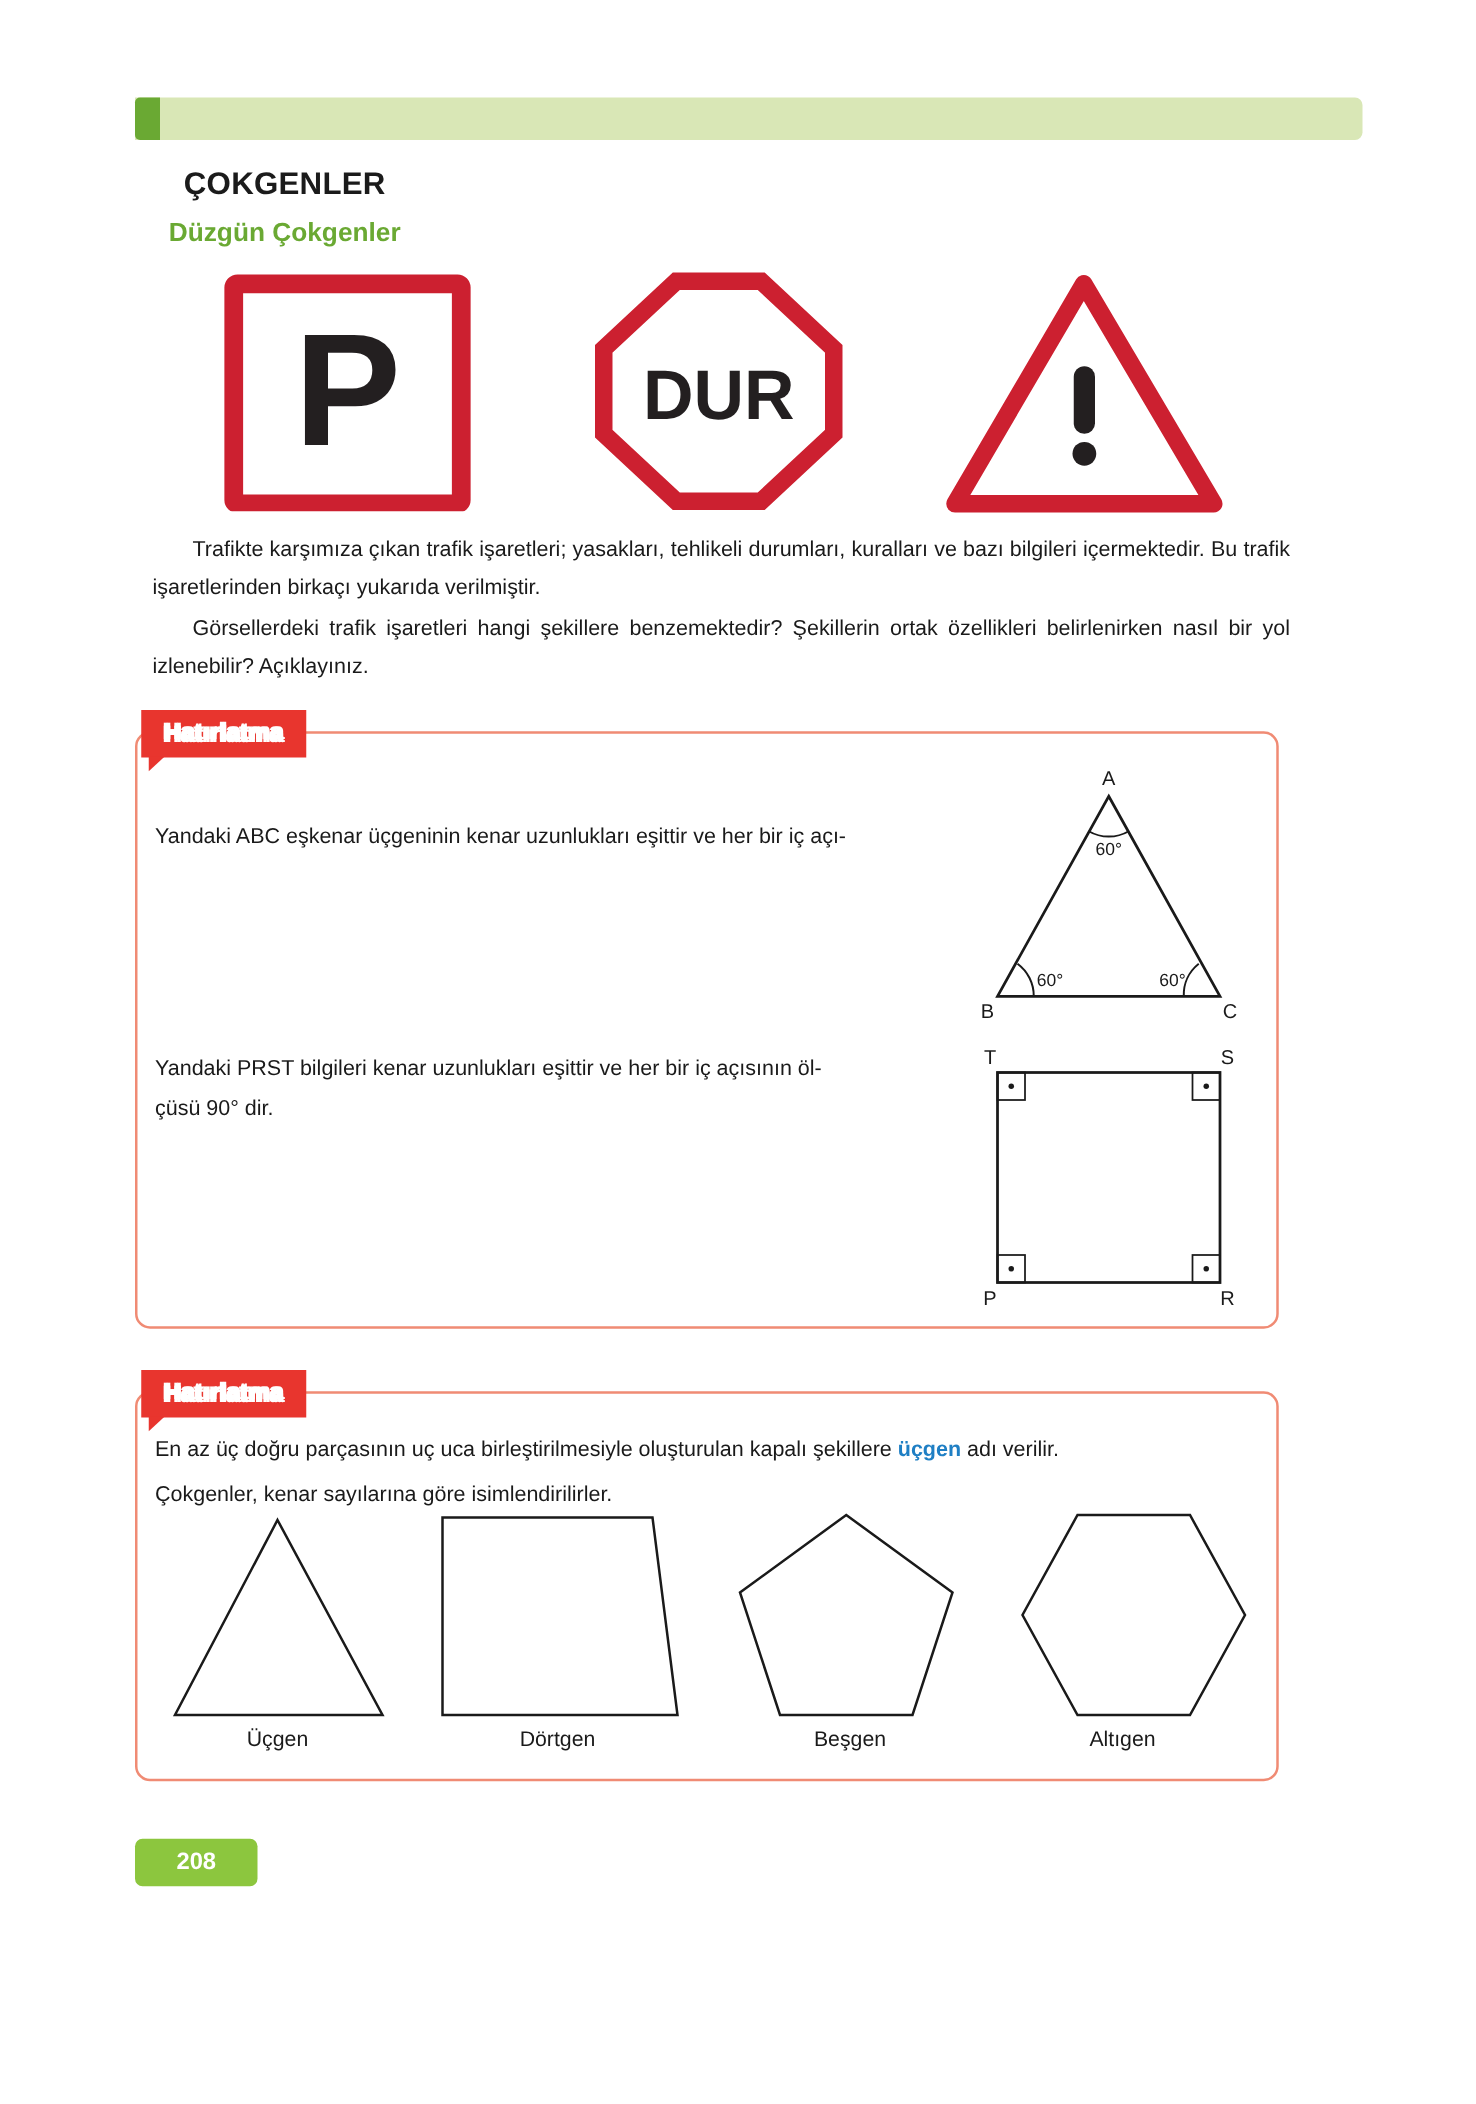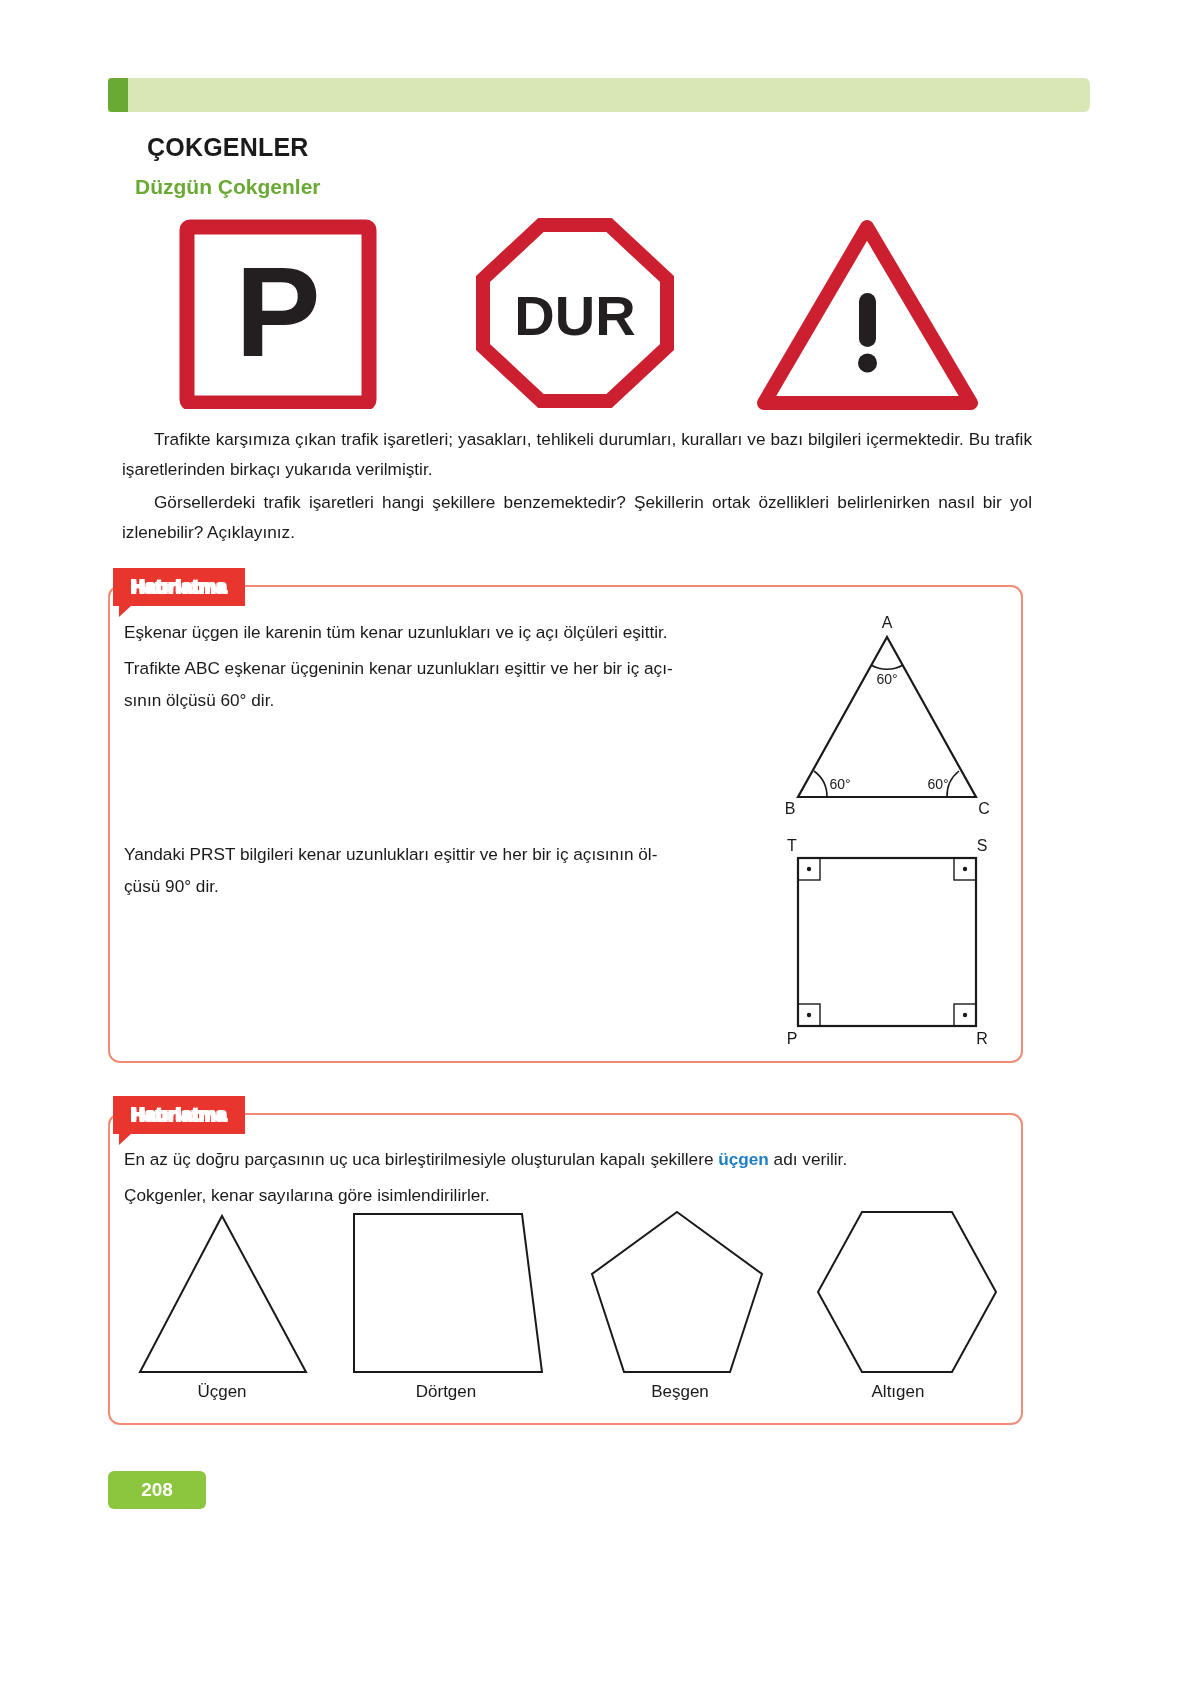"Eşkenar üçgen ile karenin tüm" div.boxtext { html: <div>Eşkenar üçgen ile karenin tüm kenar uzunlukları ve iç açı ölçüleri eşittir.</div> -> none }
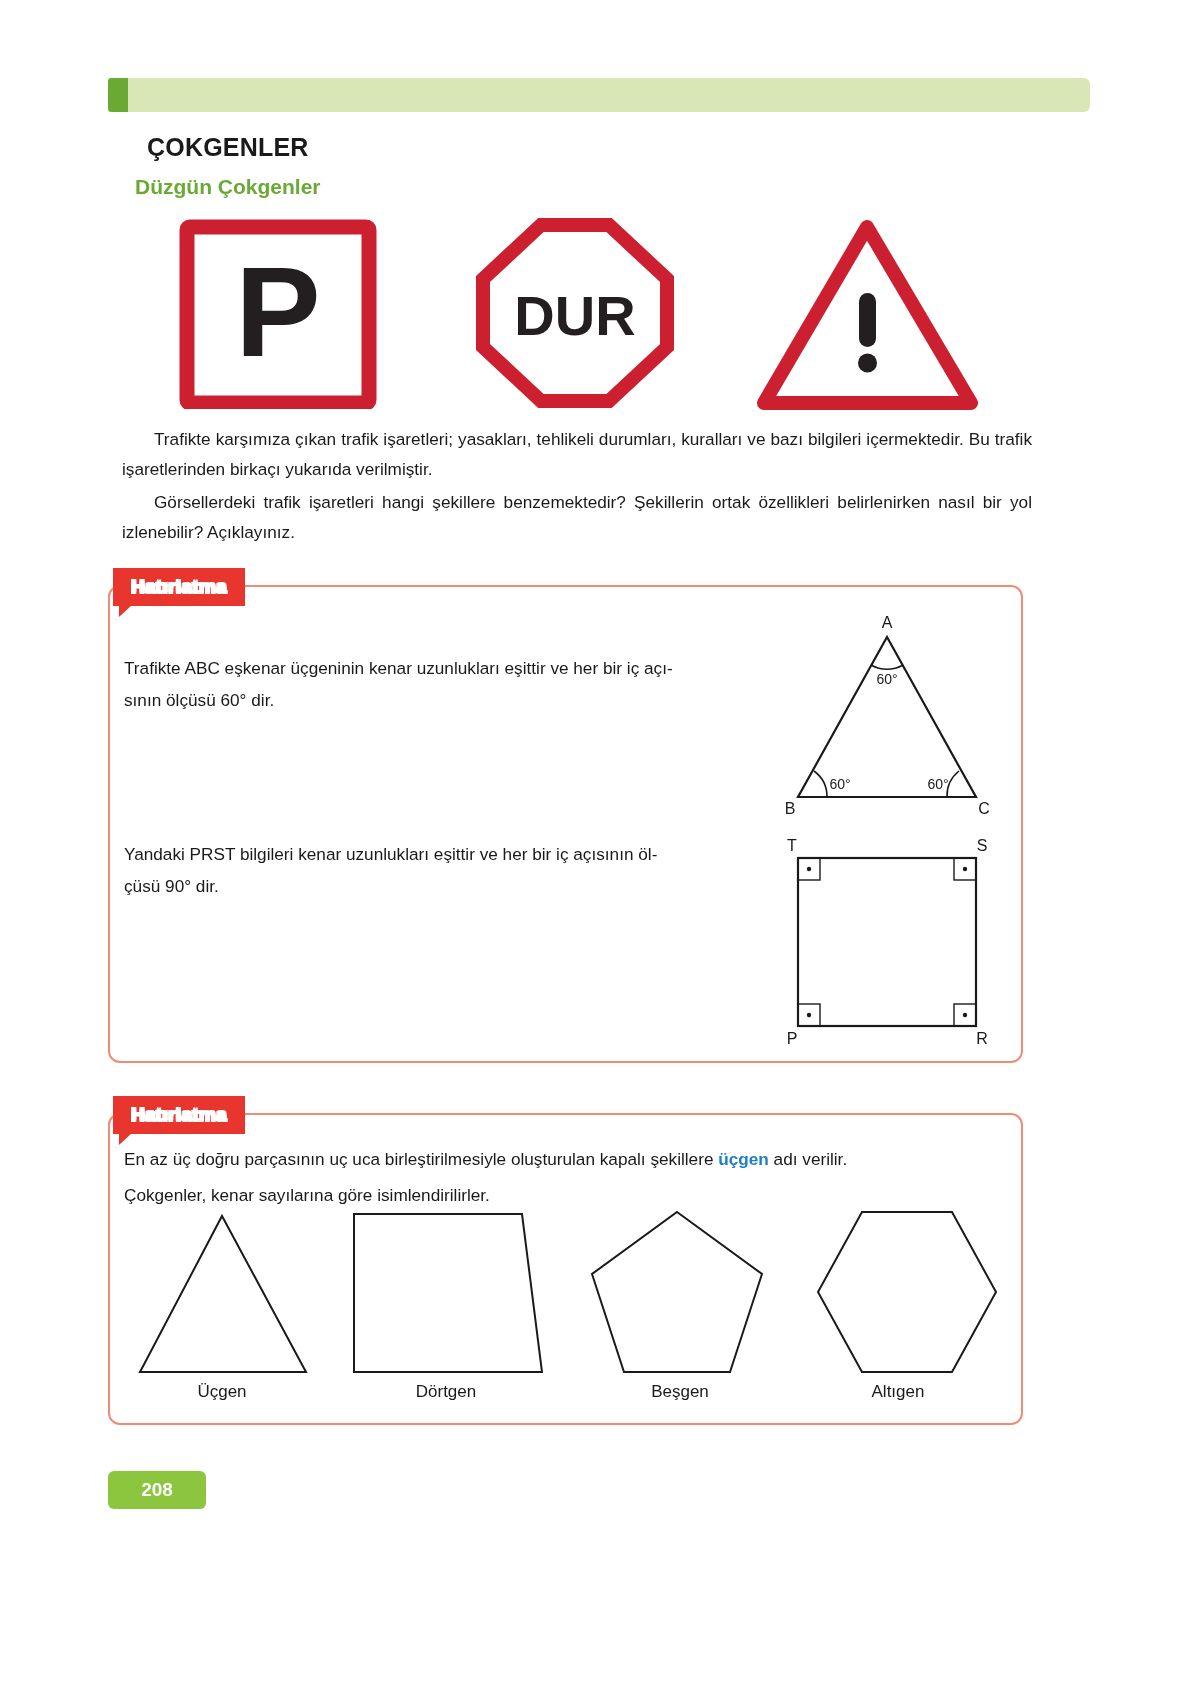"Trafikte ABC eşkenar üçgeninin kenar" div { text: Trafikte -> Yandaki }
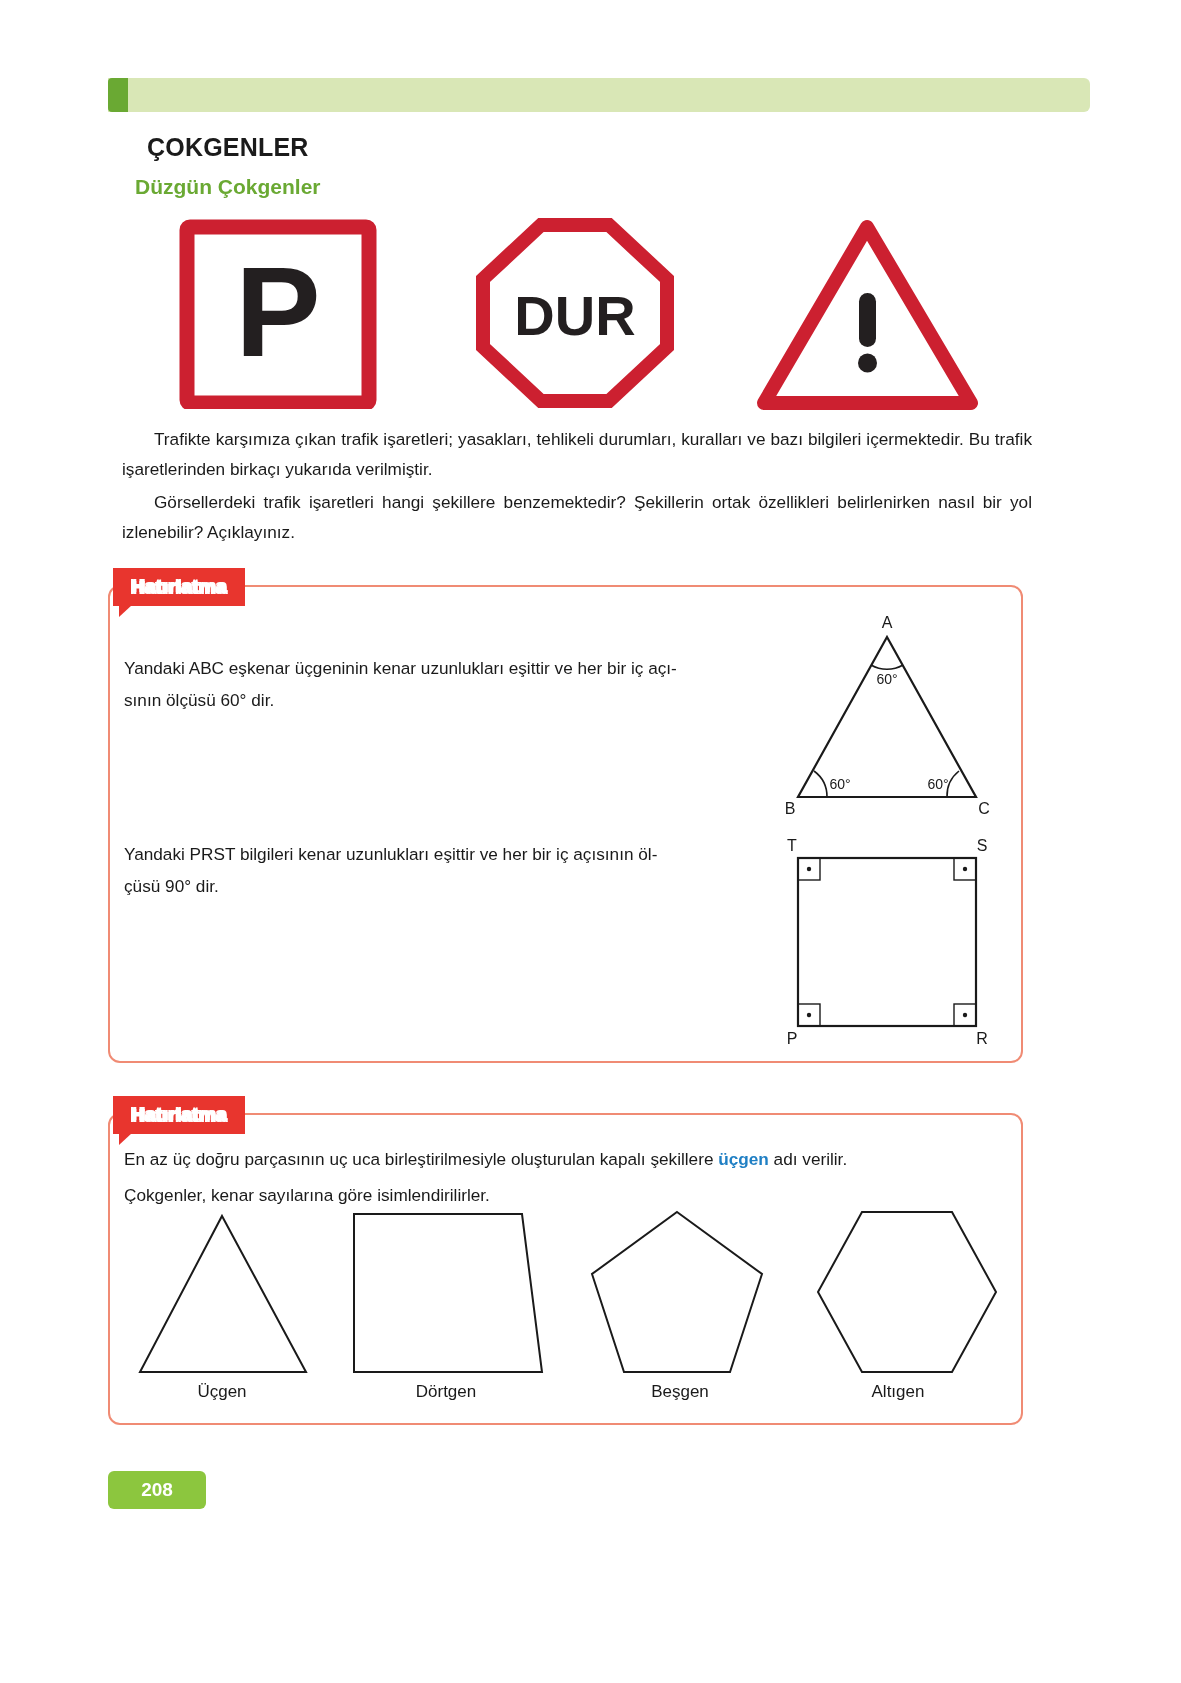"sının ölçüsü 60° dir." div { html: <div>sının ölçüsü 60° dir.</div> -> none }
